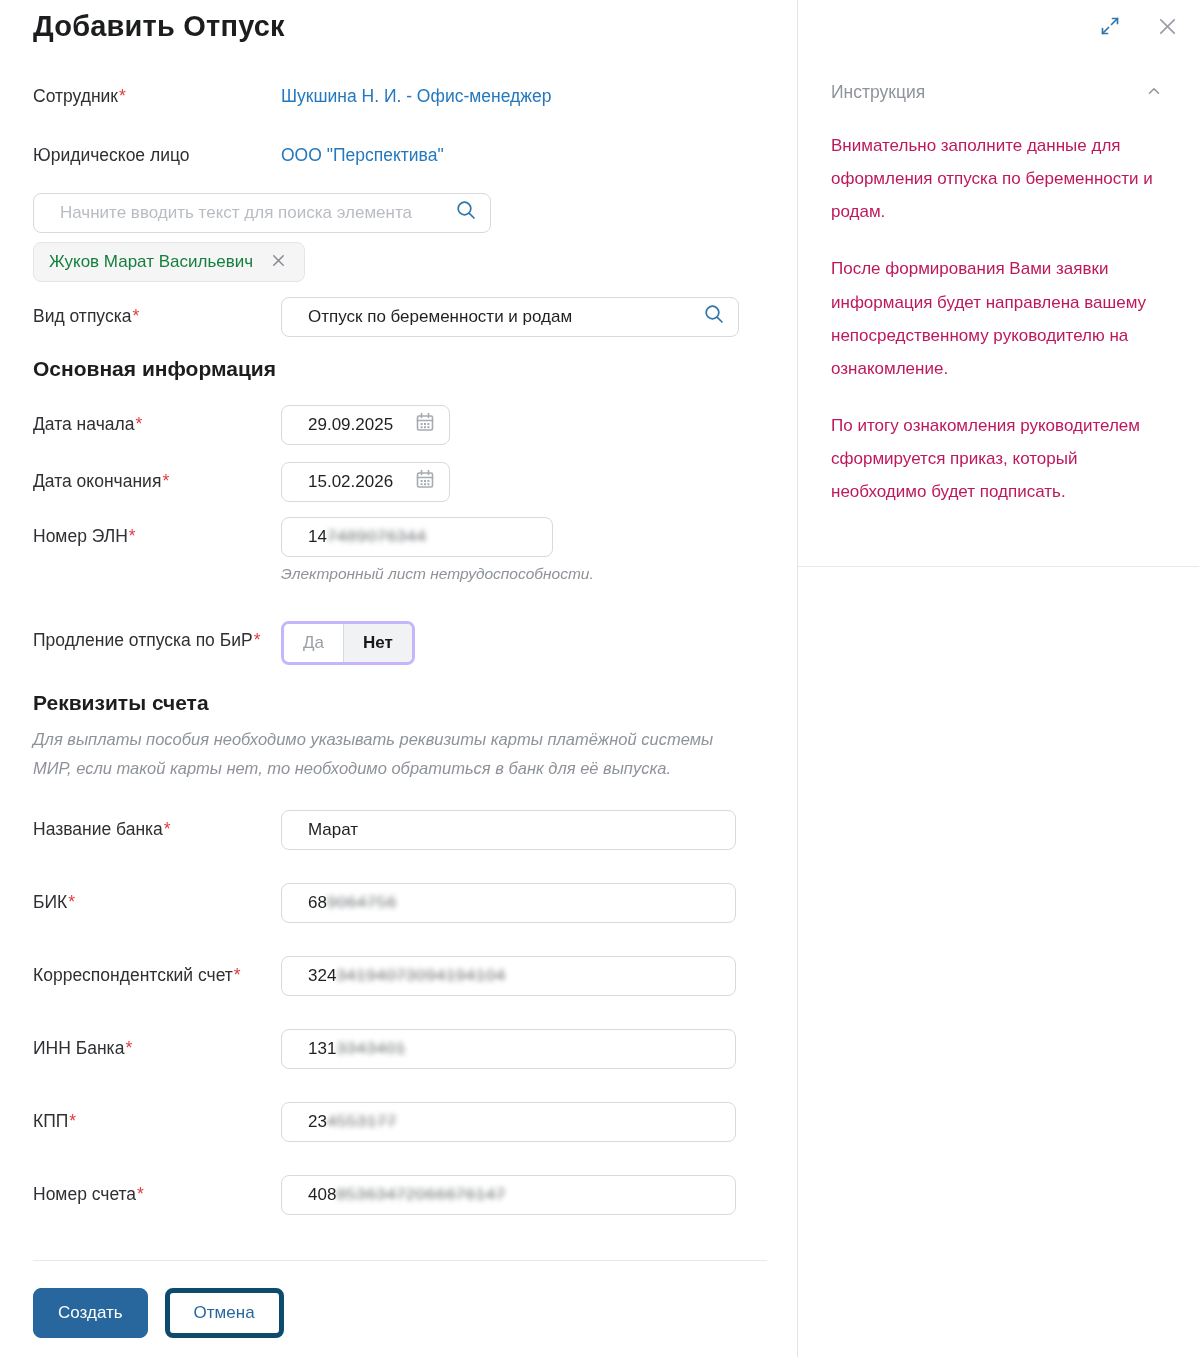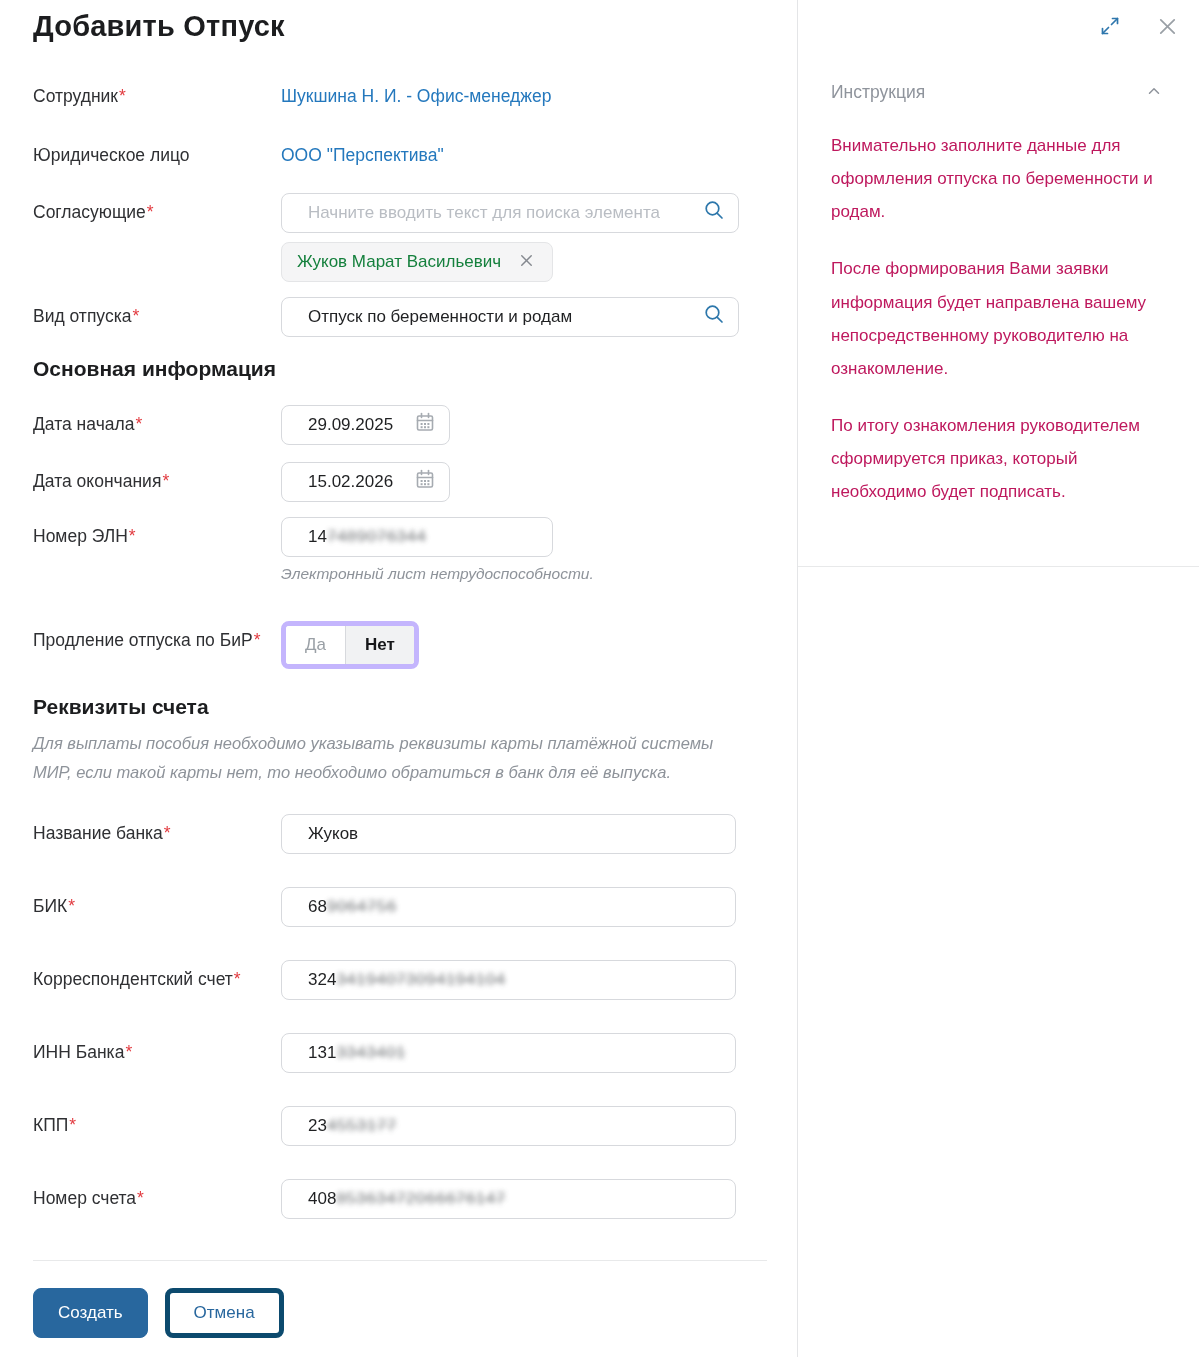"Согласующие*" div.row-label { html: <div><span>Согласующие</span><span>*</span></div> -> none }
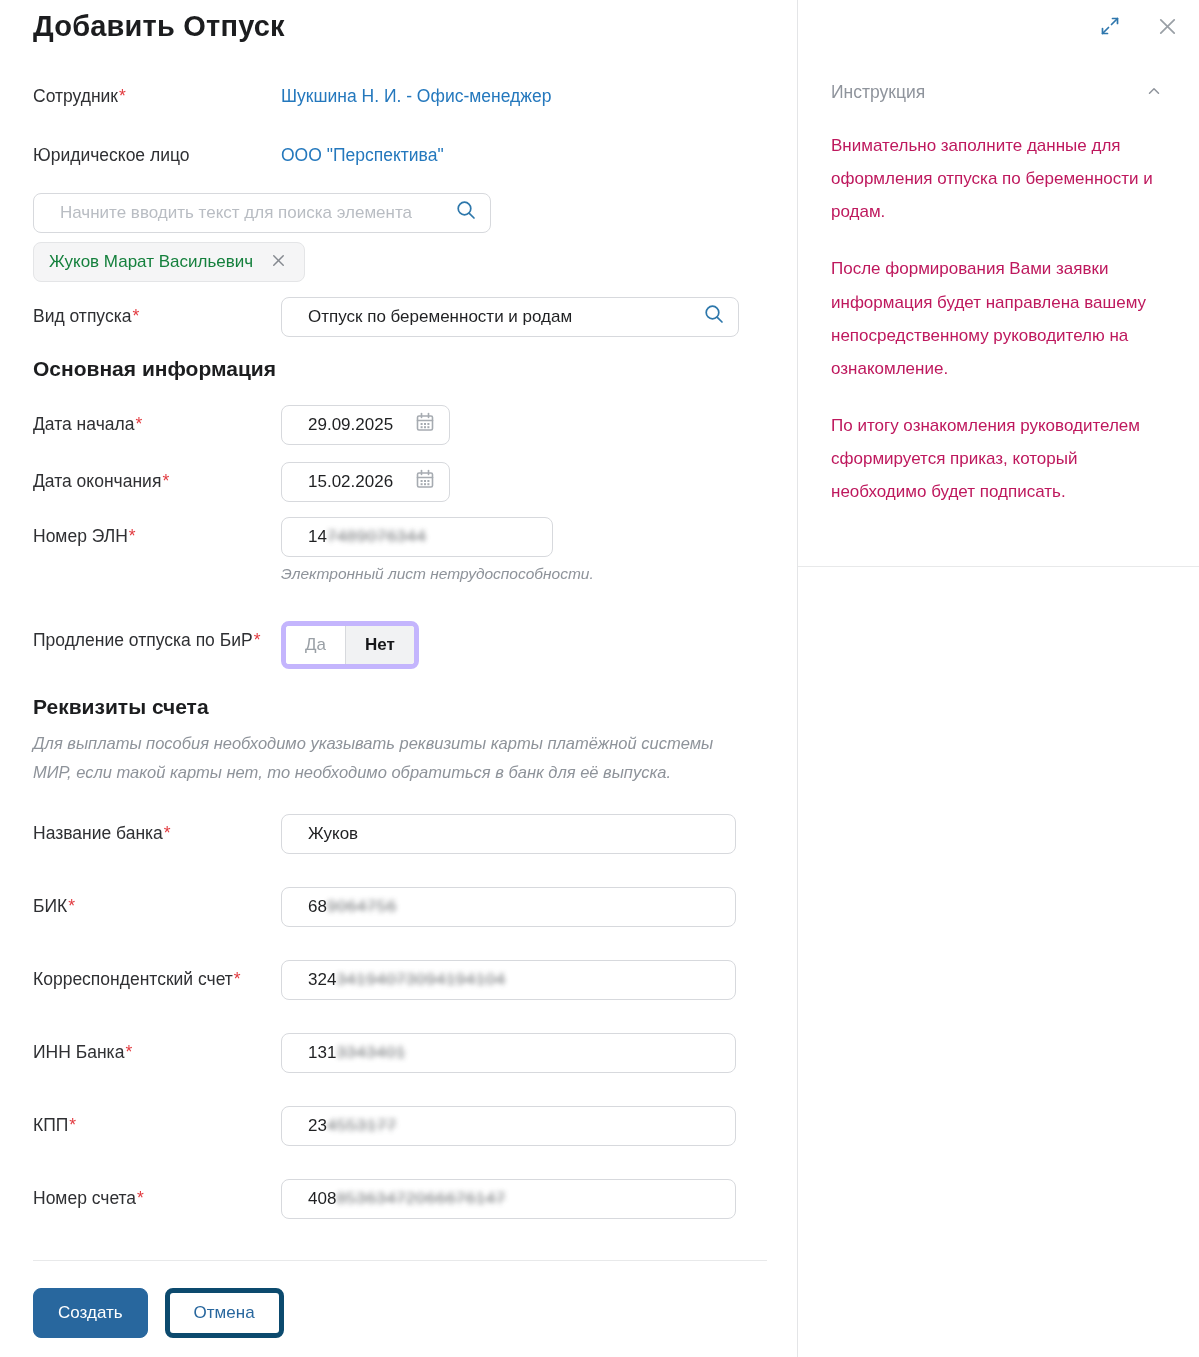"Да" .toggle { border: 5px solid #c4b5fd -> 3px solid #c4b5fd }
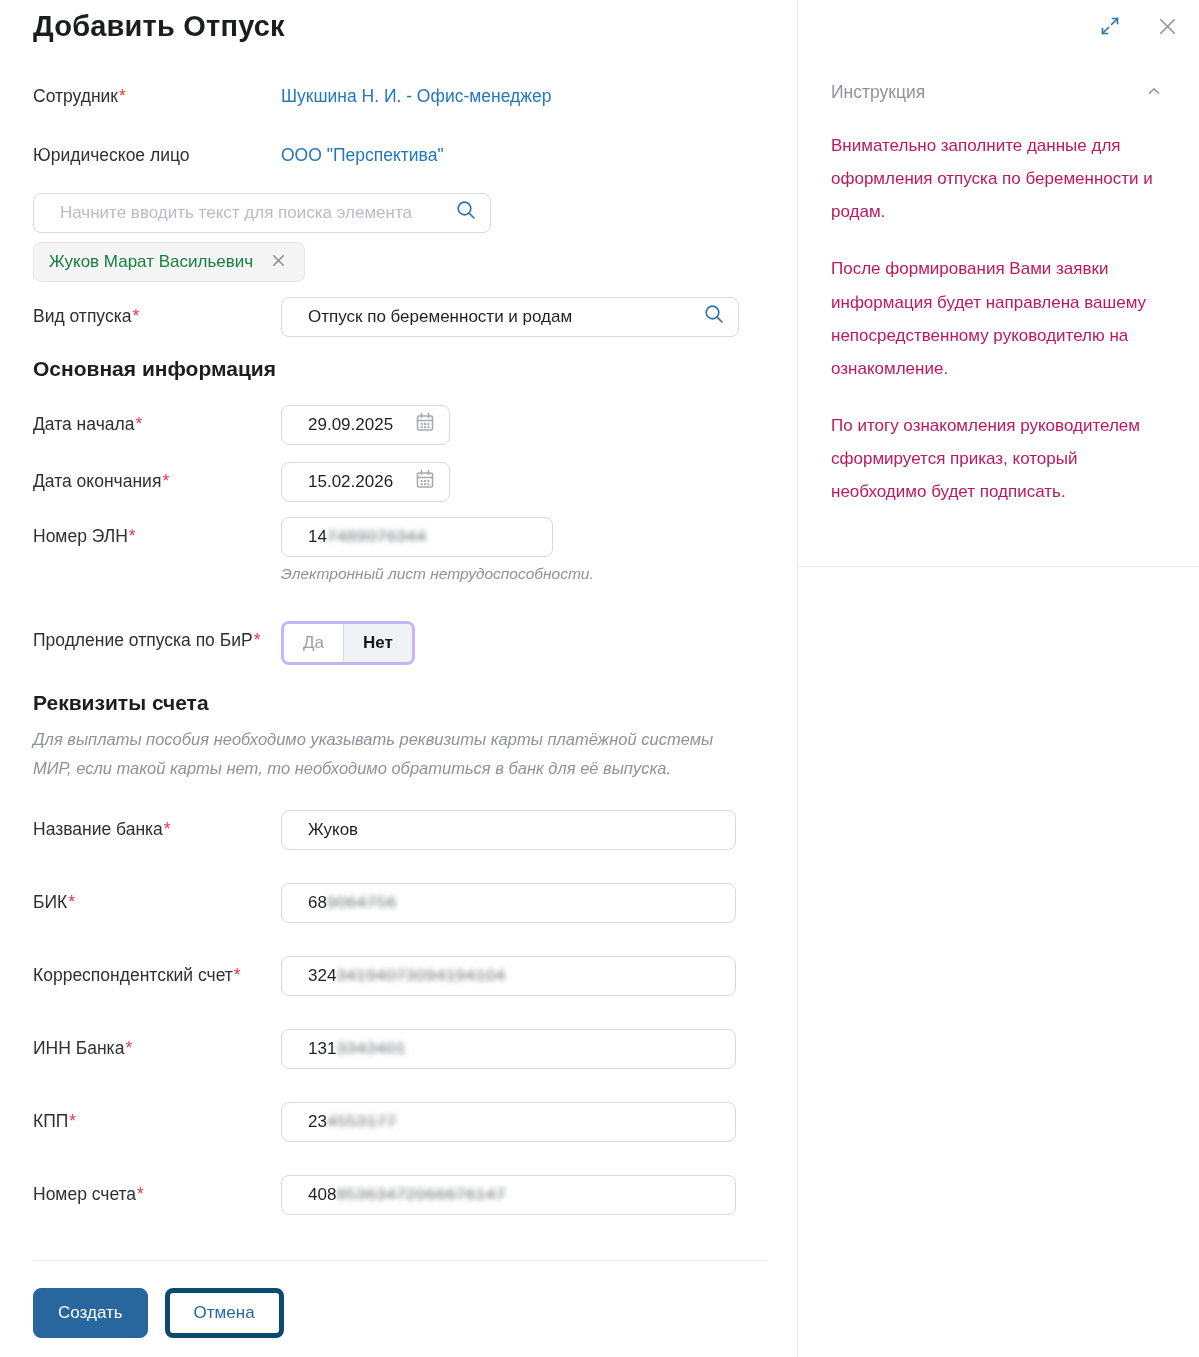"Жуков" span.grow { text: Жуков -> Марат }
